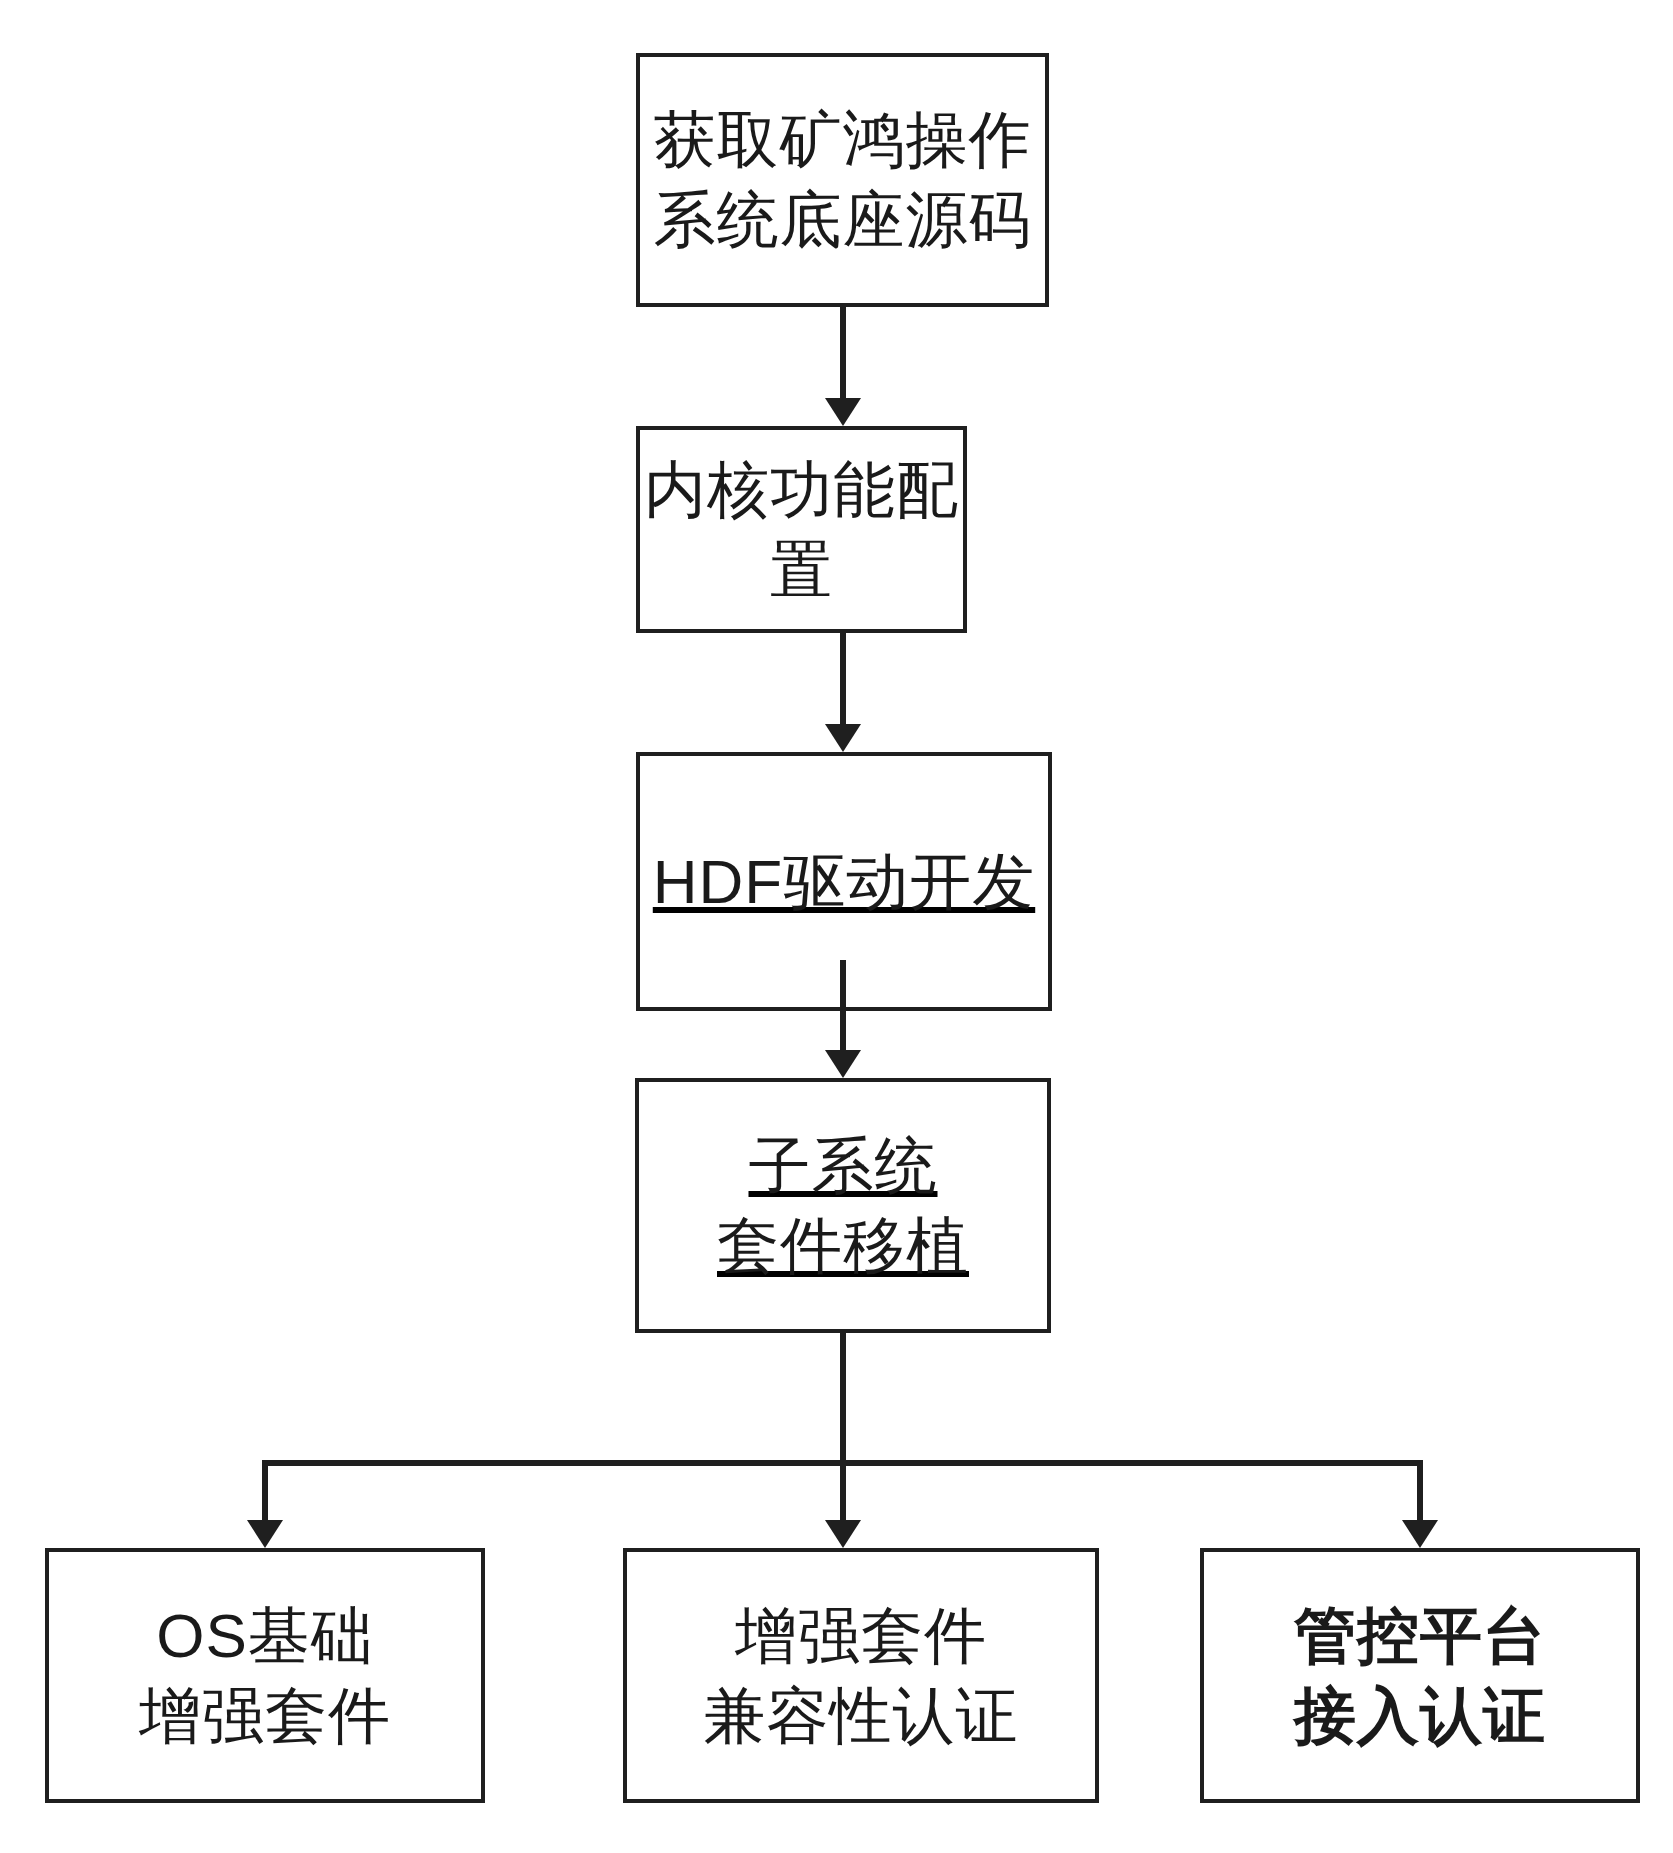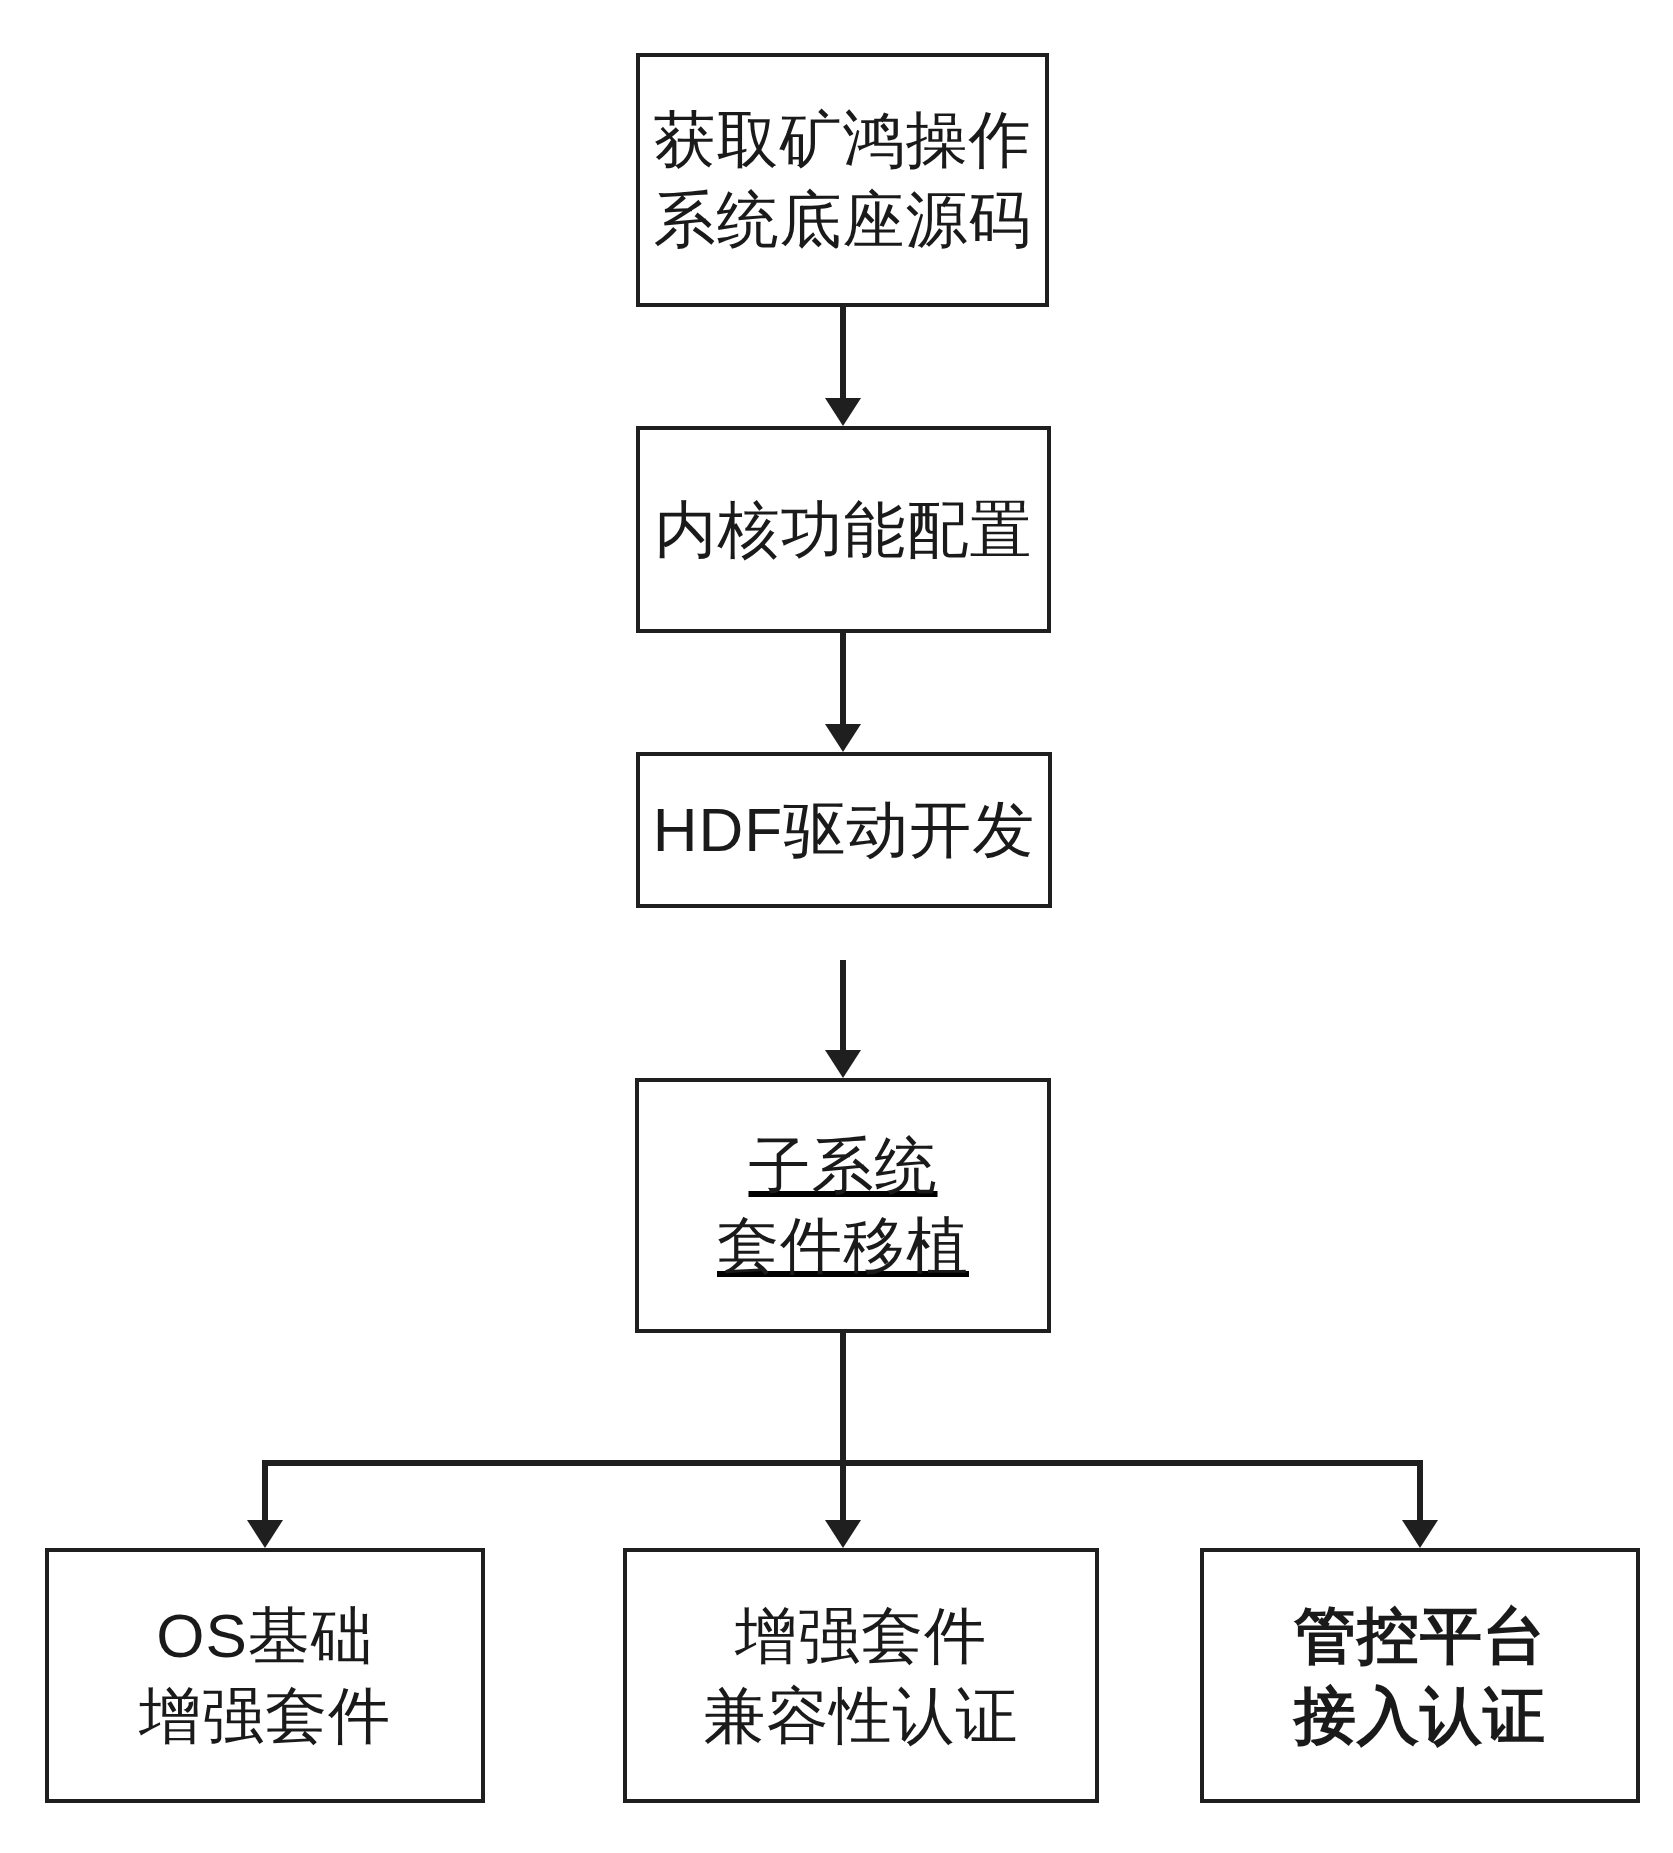"内核功能配置" #node-kernel { width: 415px -> 331px }
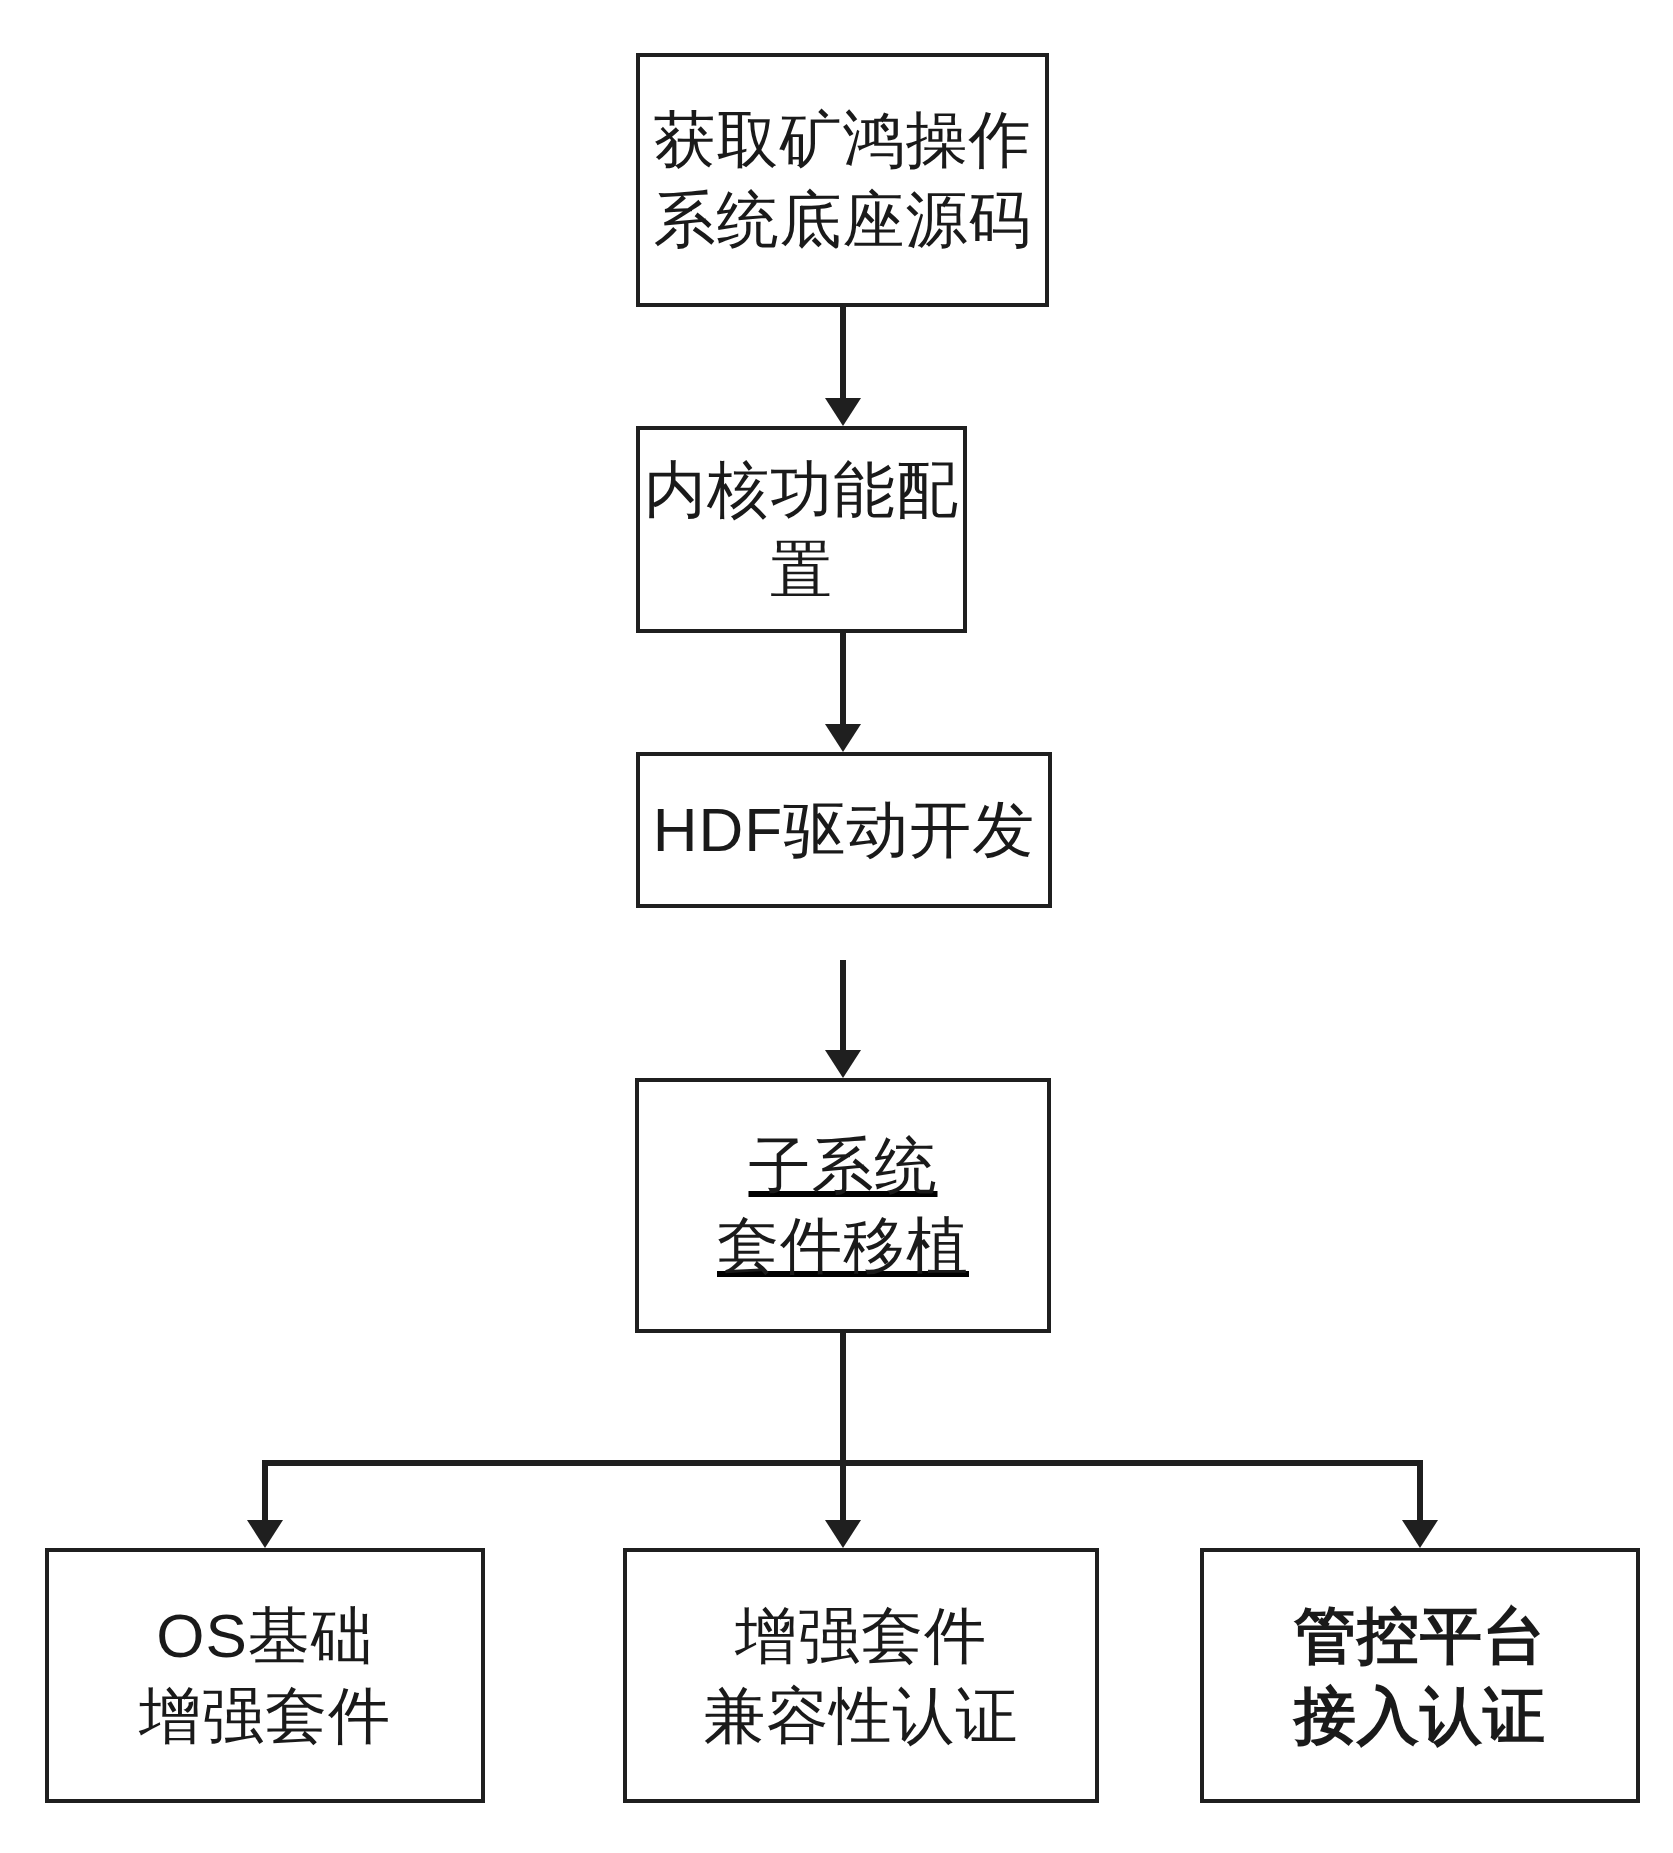"HDF驱动开发" #node-hdf { height: 156px -> 259px; text-decoration: none -> underline }
